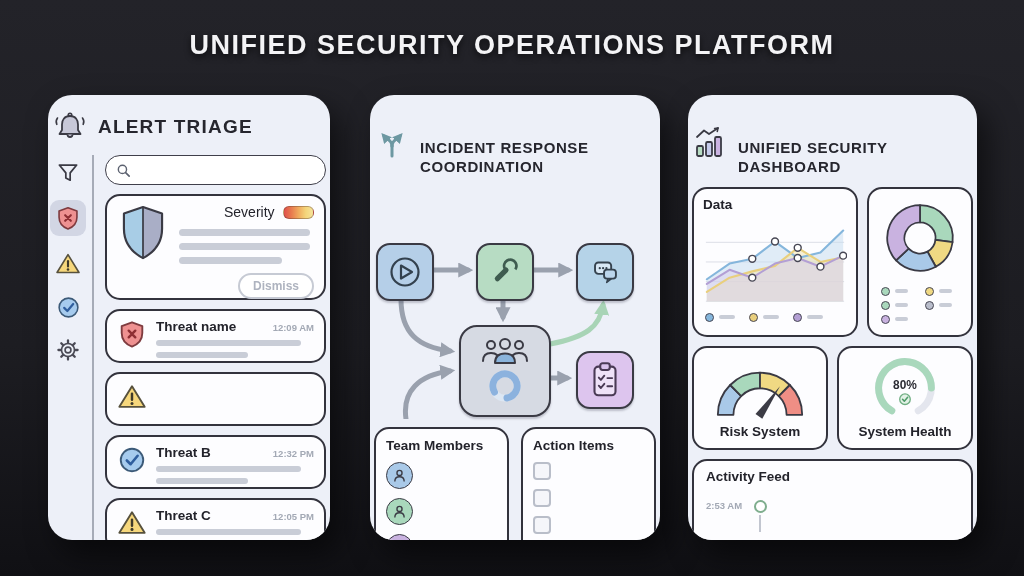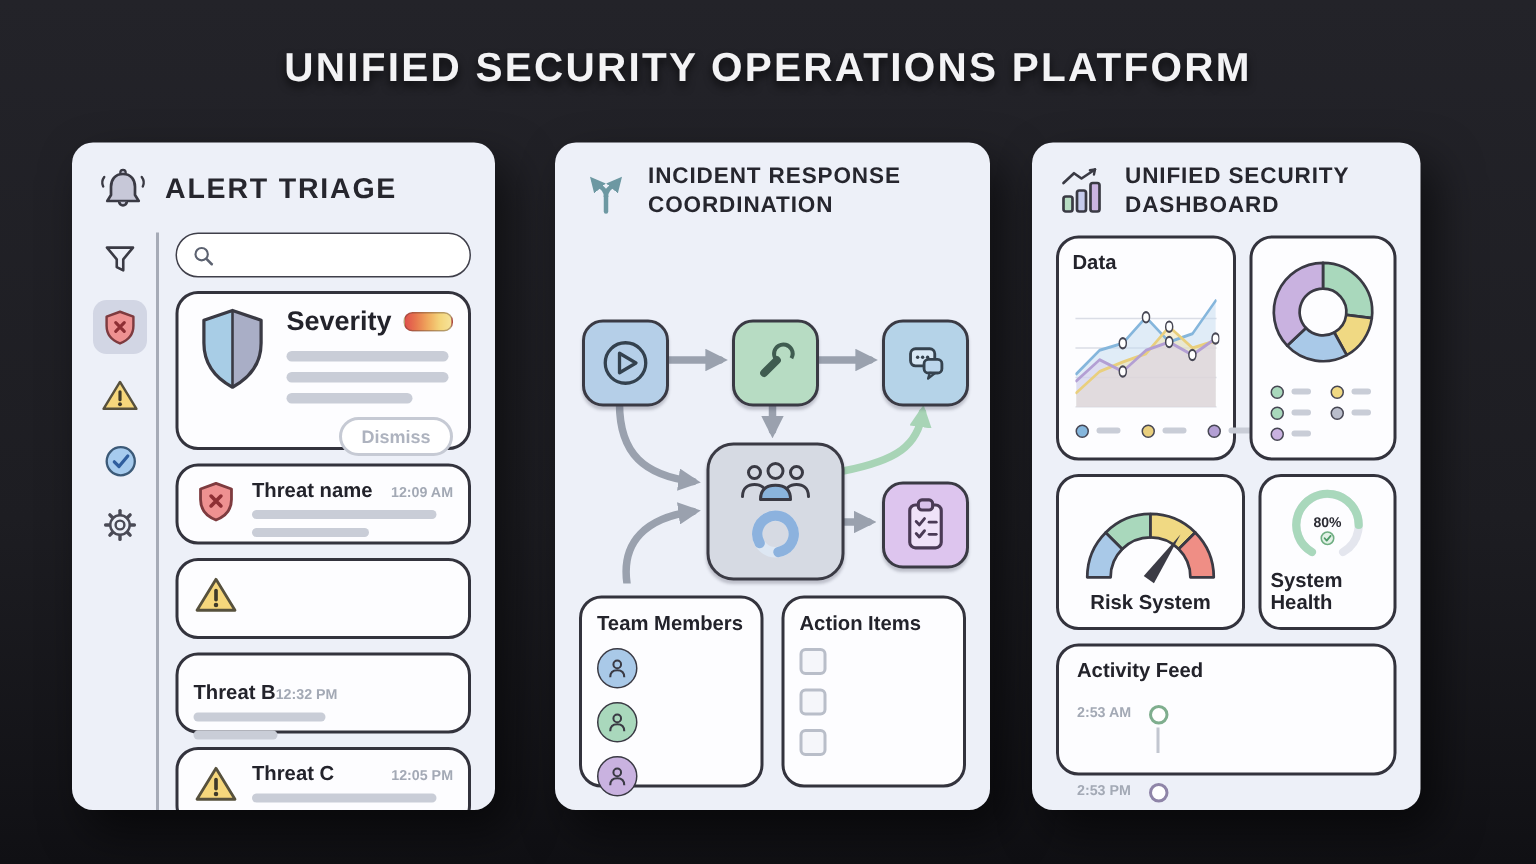"ALERT TRIAGE" .panel { border-radius: 14px -> 24px; padding: 14px 16px -> 14px 4px }
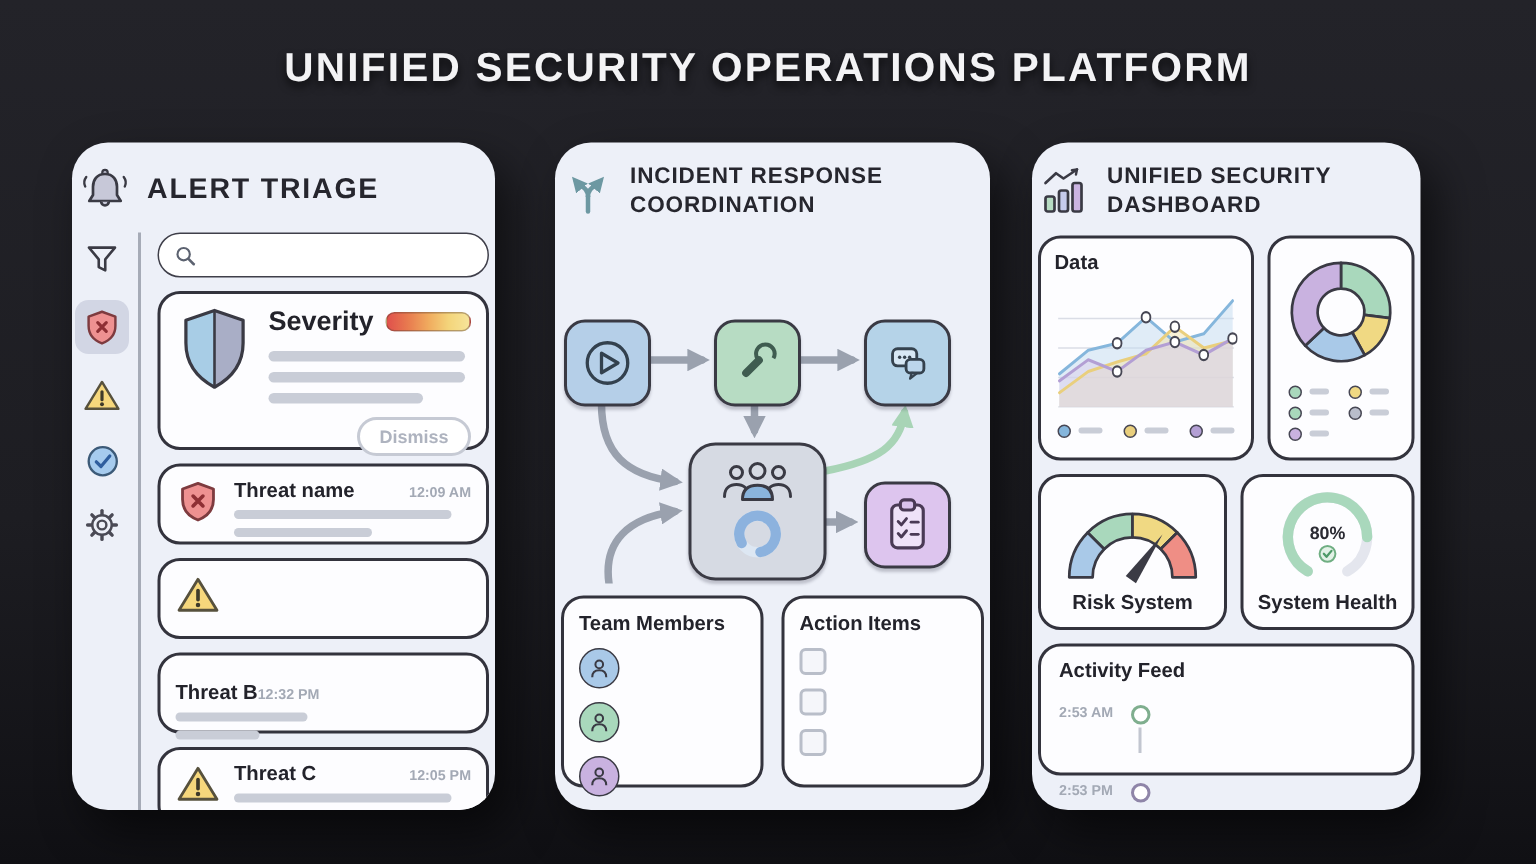"INCIDENT RESPONSE" .p-title.two { margin-top: none -> 30px }
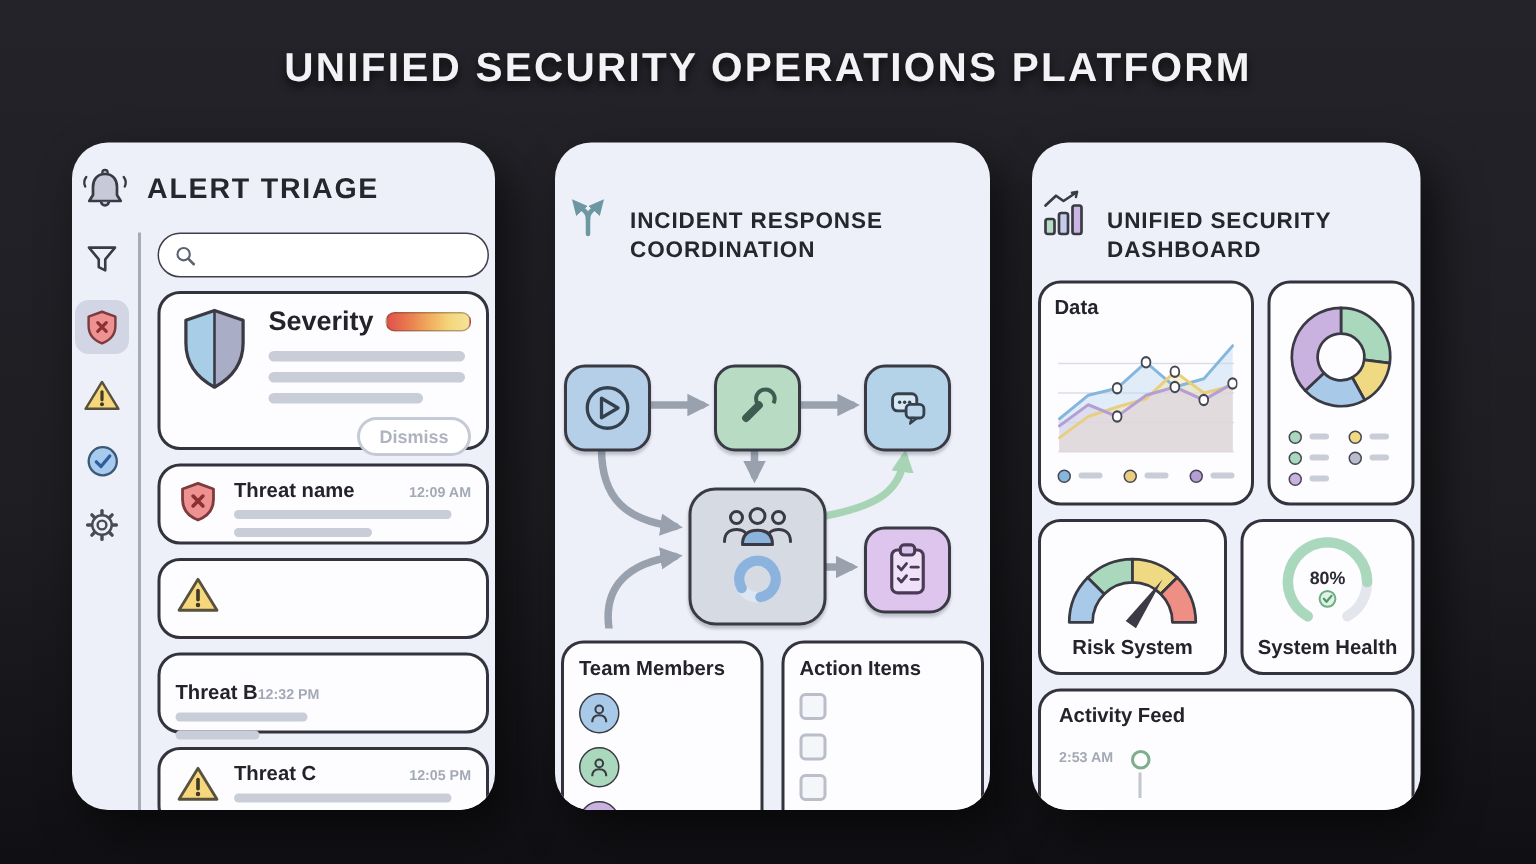"UNIFIED SECURITY" .panel.right { width: 259px -> 289px }
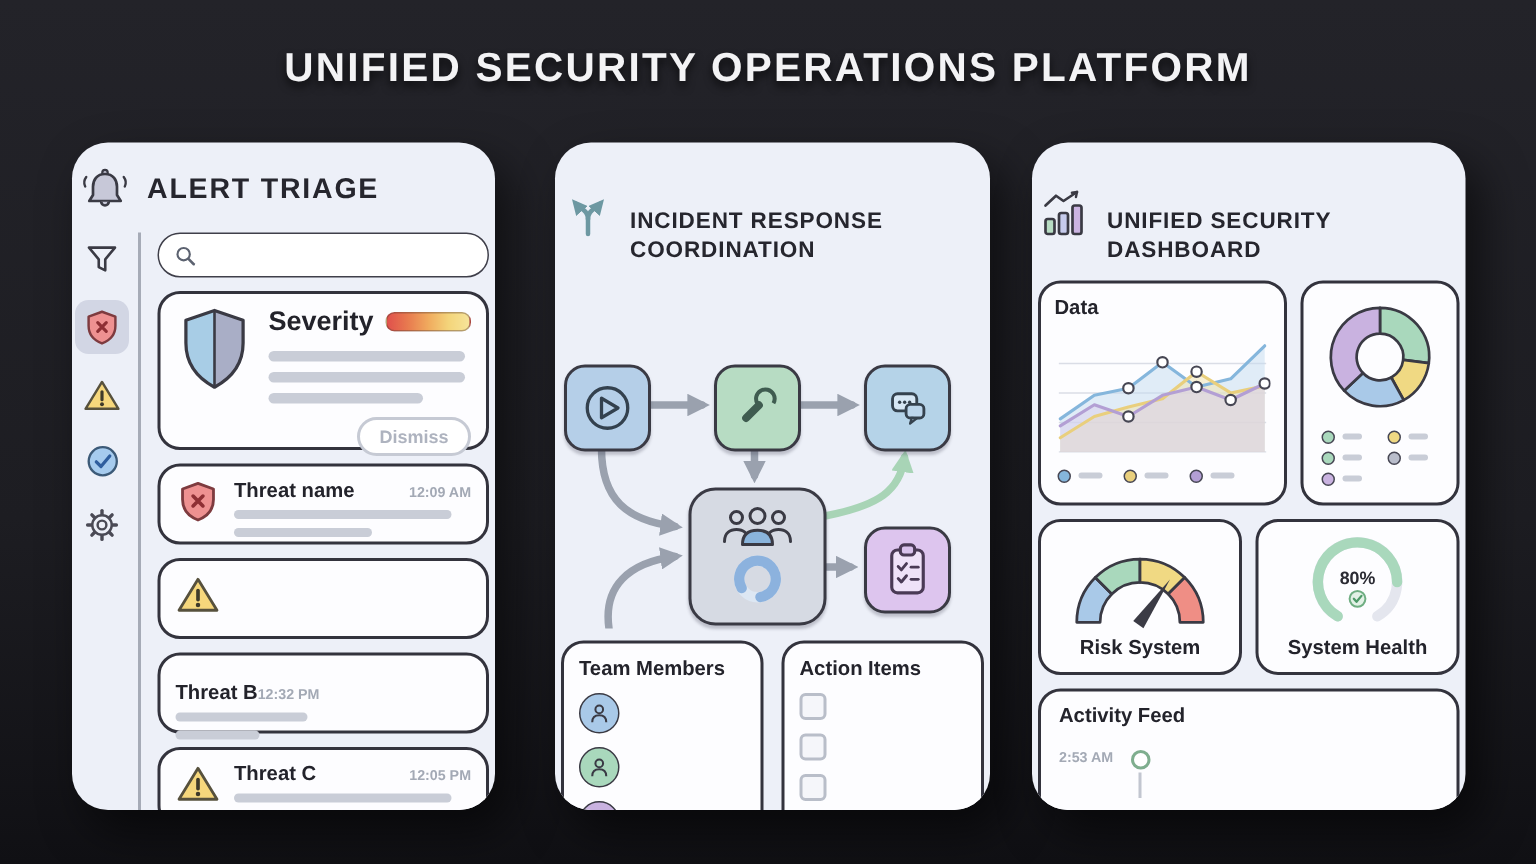"Severity" .sev-label { font-size: 18px -> 14px; font-weight: bold -> normal; margin-left: none -> 45px }
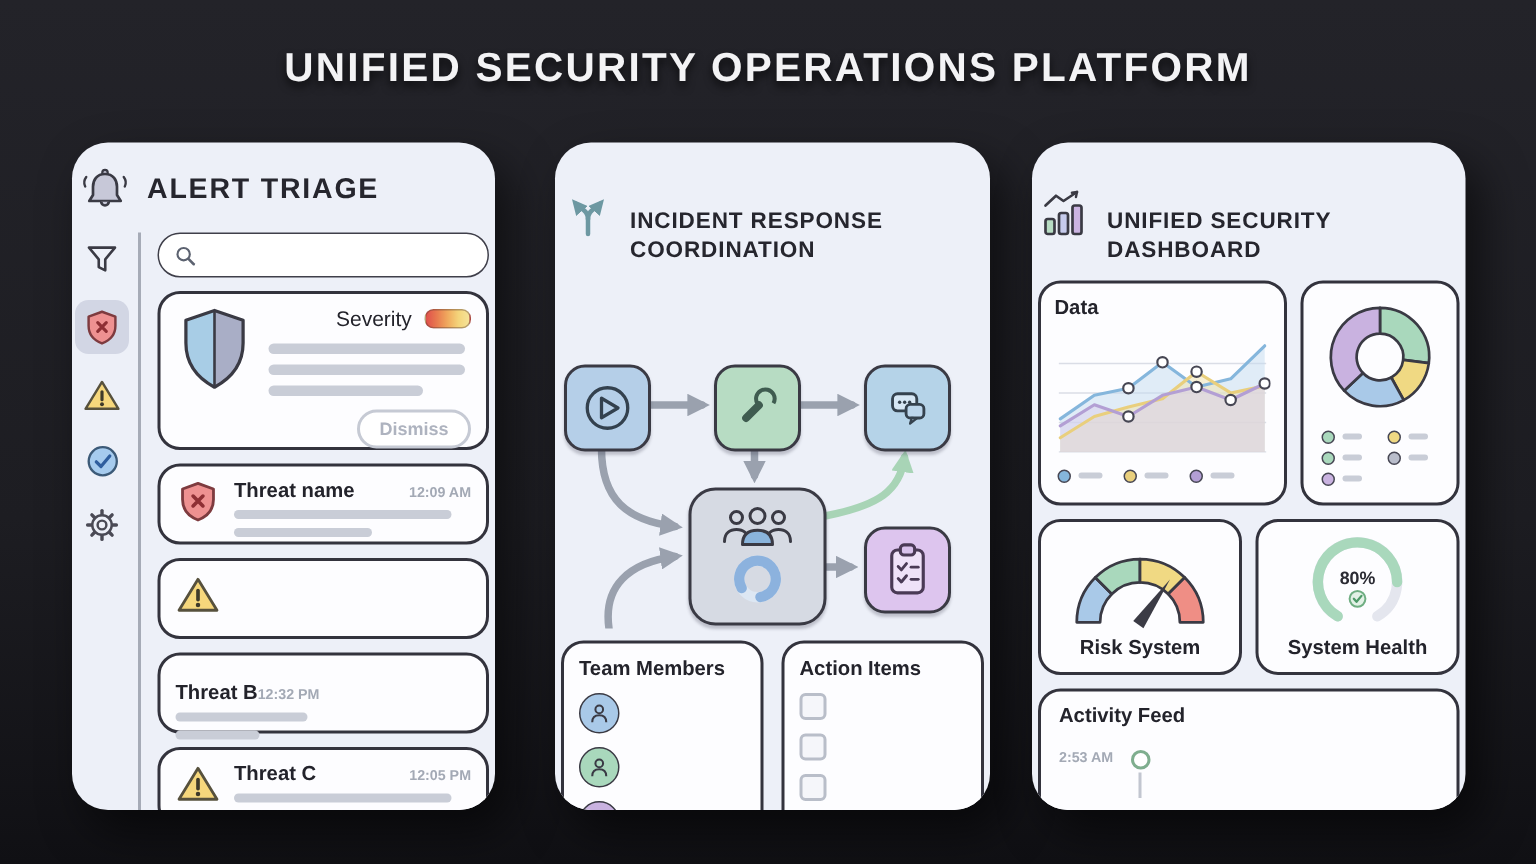"Threat B" div.alert-card { flex-direction: column -> none }
